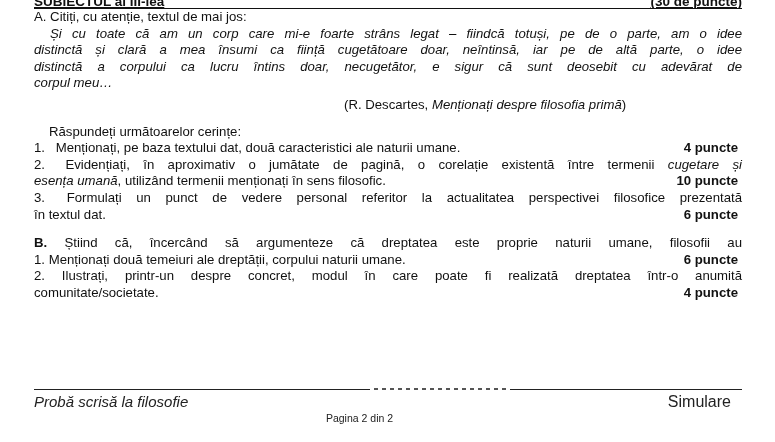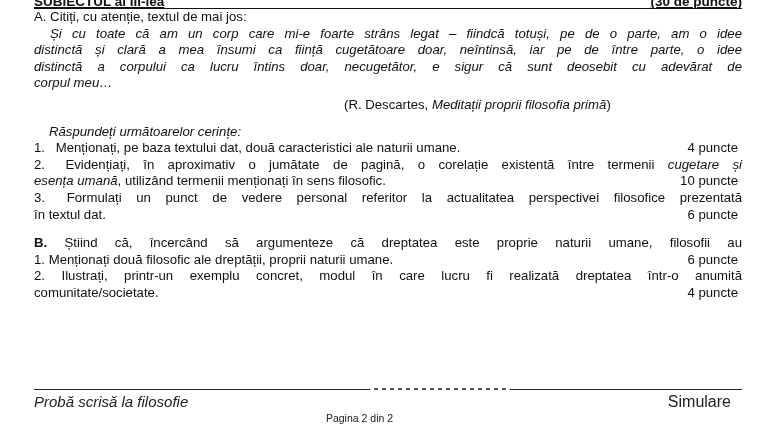"distinctă și clară a mea" div.line { text: între -> altă }
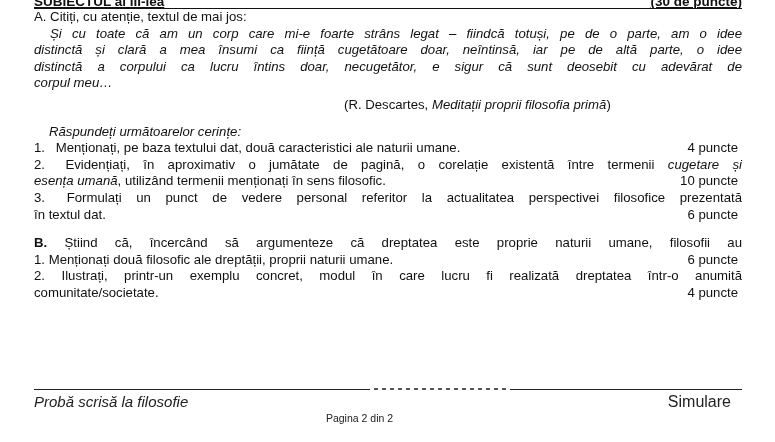"Meditații proprii filosofia primă" span.italic { text: Meditații proprii -> Menționați despre }
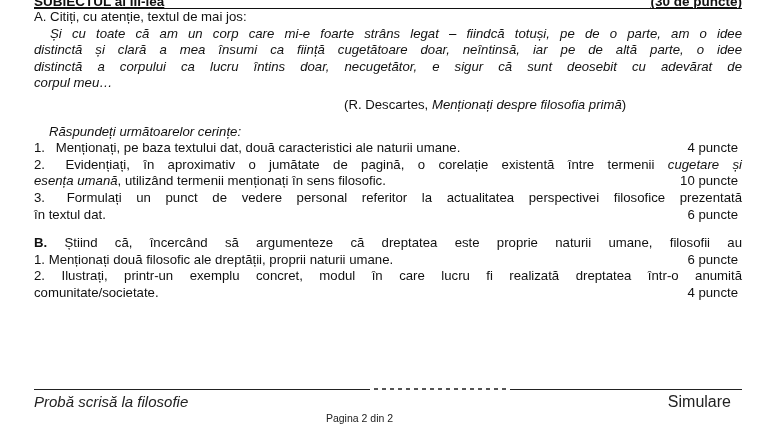"Răspundeți următoarelor cerințe:" .indent { font-style: italic -> none }
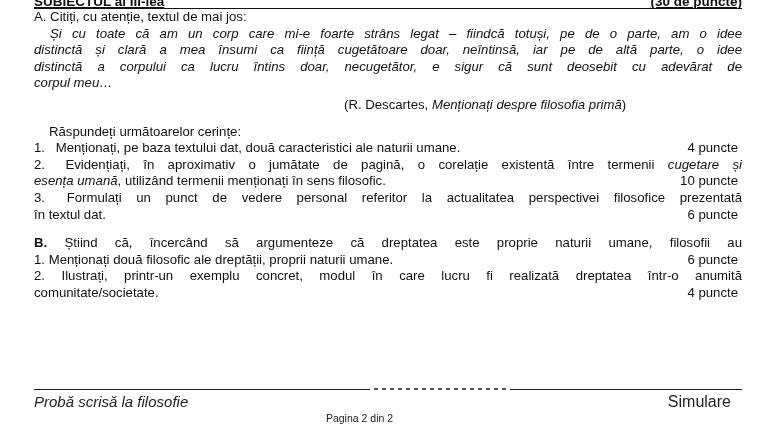"4 puncte" .pts { font-weight: normal -> bold }
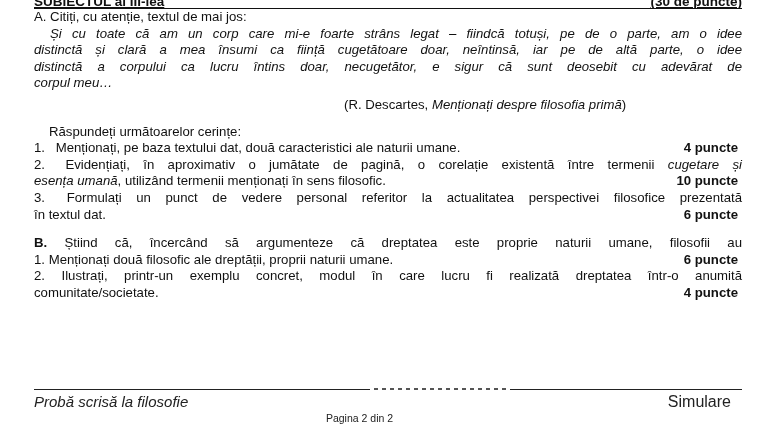"Menționați două filosofic ale dreptății," span { text: filosofic ale dreptății, proprii -> temeiuri ale dreptății, corpului }
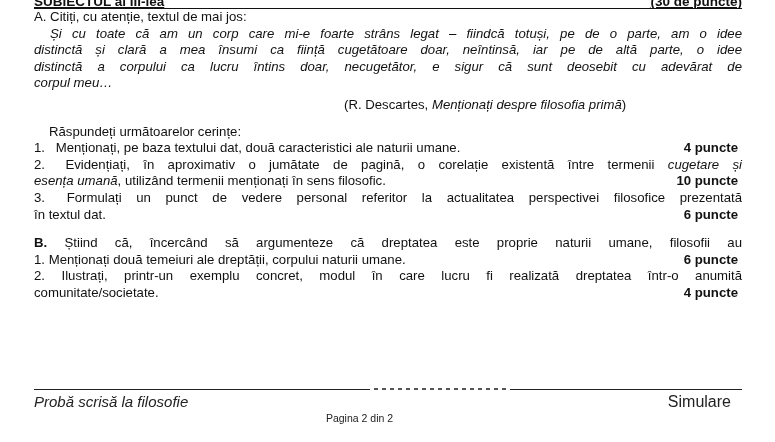"Ilustrați, printr-un exemplu concret," span { text: exemplu concret, modul în care lucru -> despre concret, modul în care poate }
